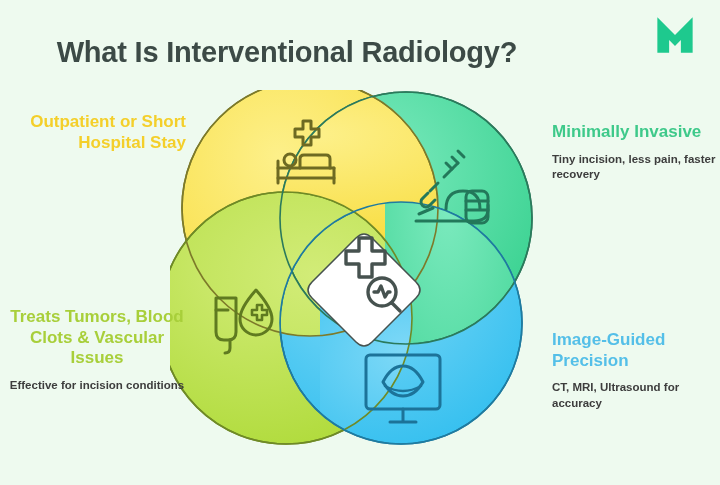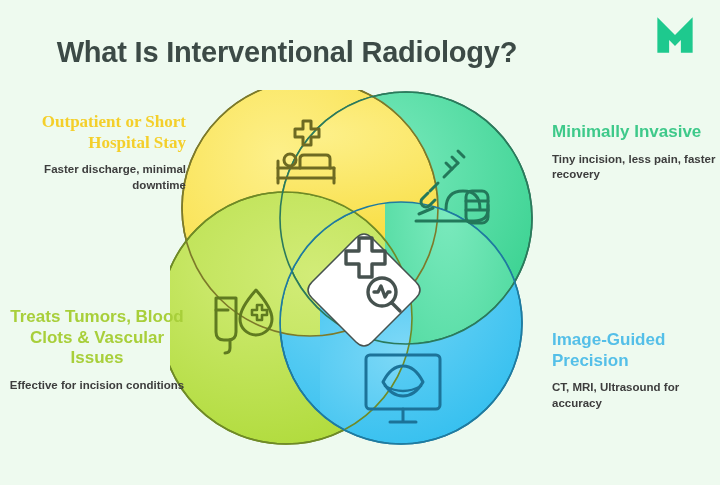"Outpatient or Short Hospital Stay" #block-tl .heading { font-family: Liberation Serif, serif -> none }
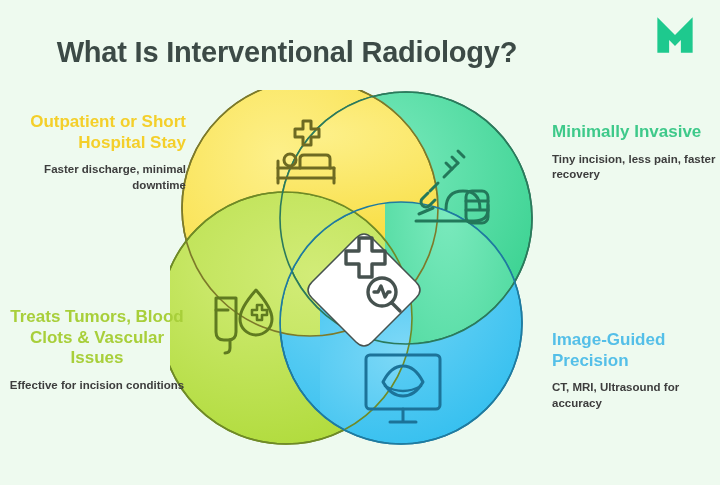"Faster discharge, minimal downtime" p.sub { html: <p>Faster discharge, minimal downtime</p> -> none }
